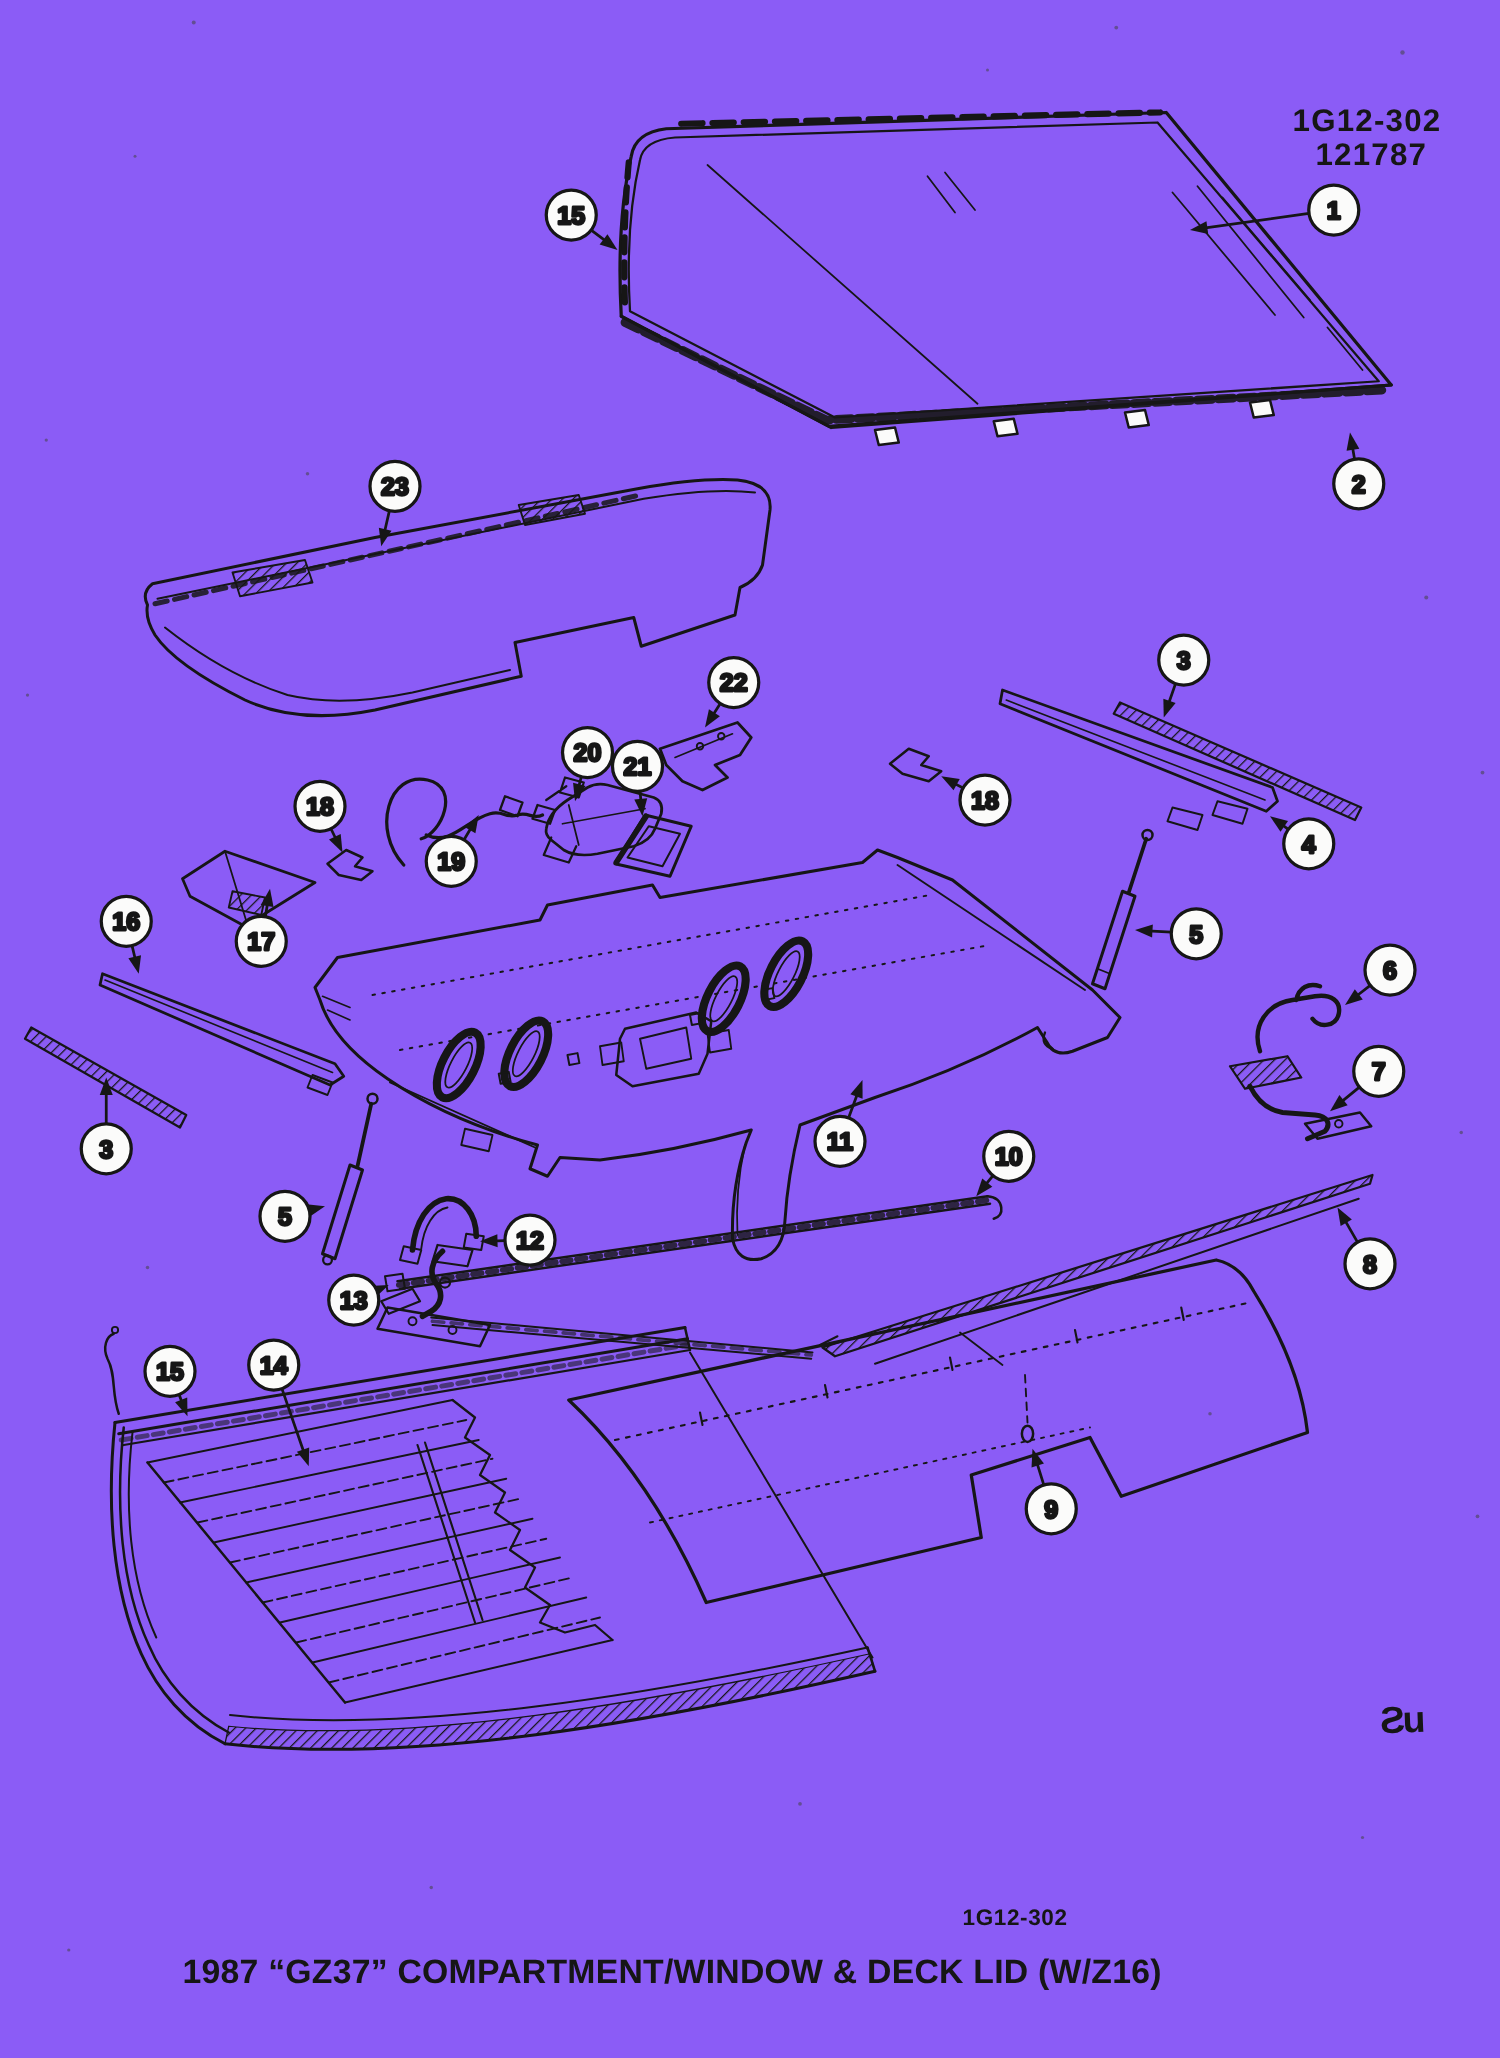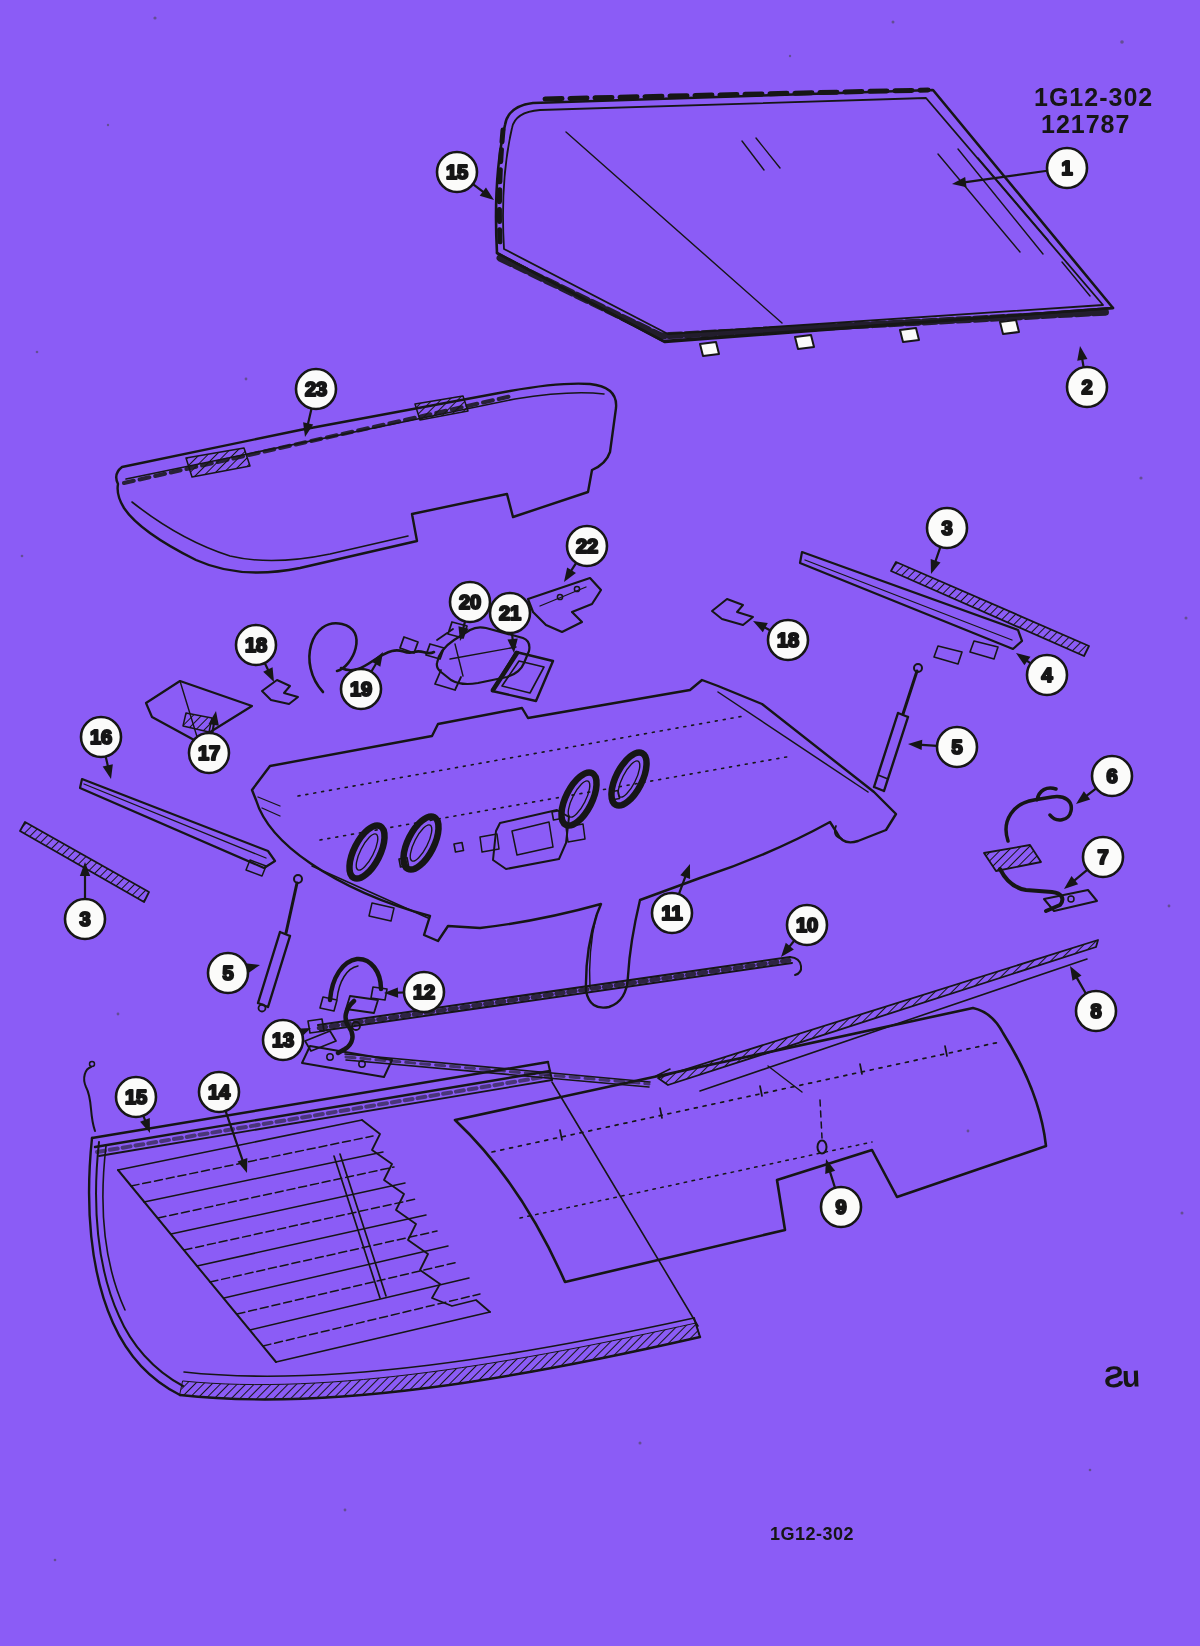"121787" .codes .pn { text-align: none -> center }
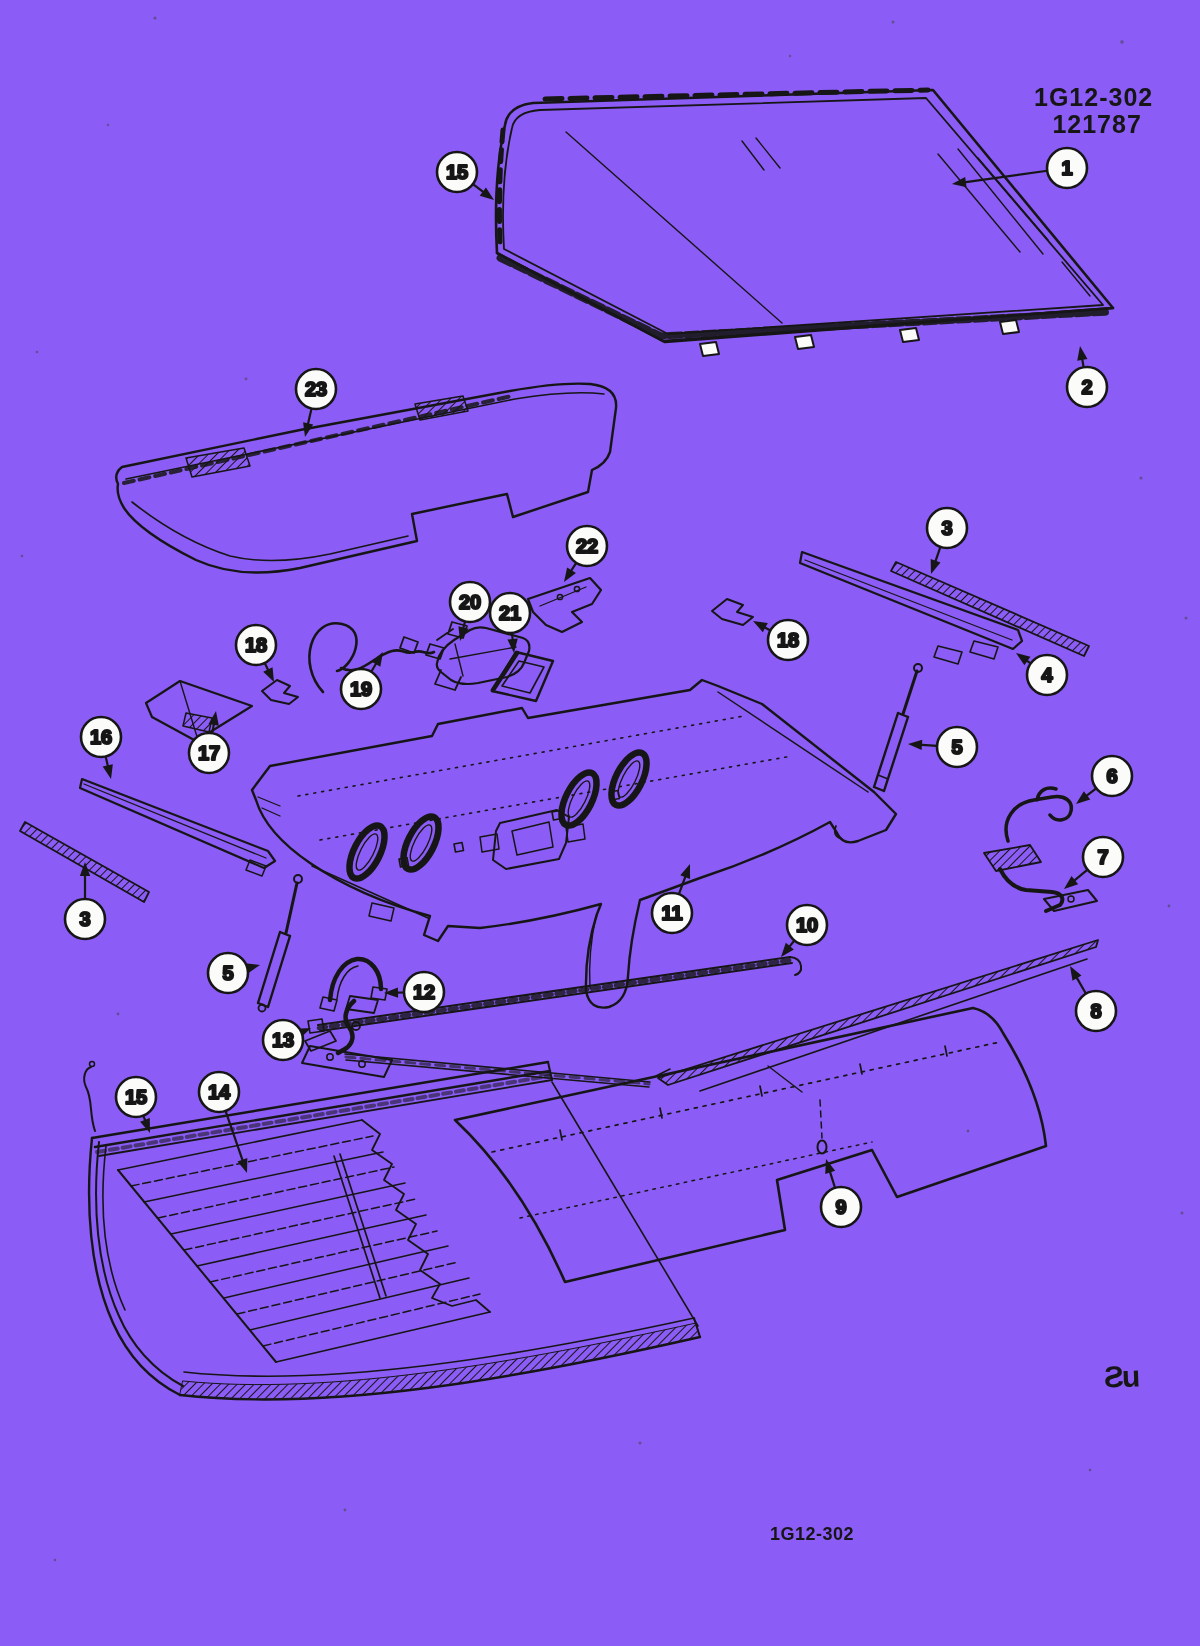"1987 “GZ37” COMPARTMENT/WINDOW & DECK" div.caption { html: none -> <div>1987 “GZ37” COMPARTMENT/WINDOW &amp; DECK LID (W/Z16)</div> }
